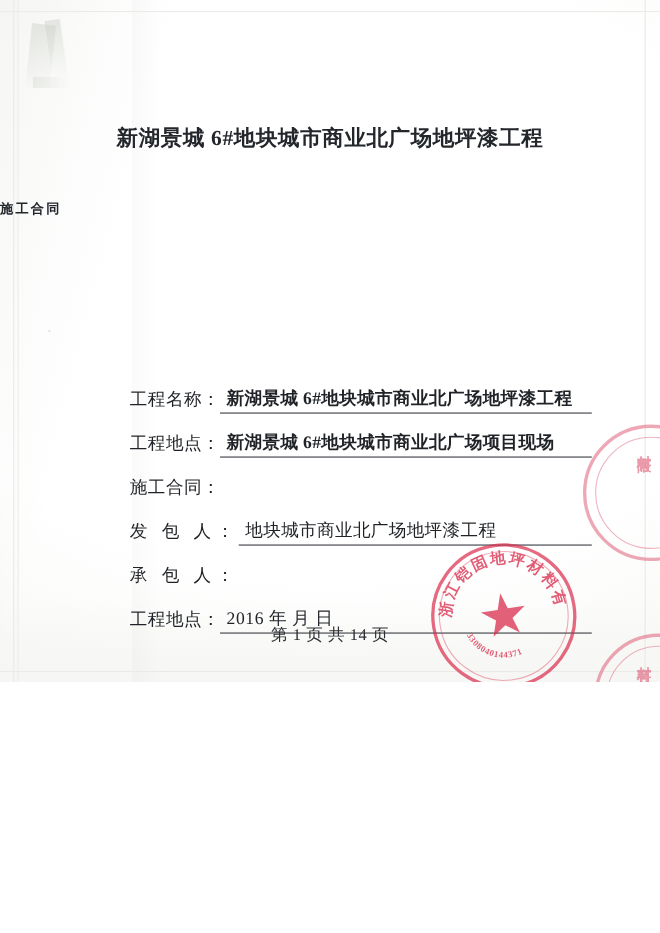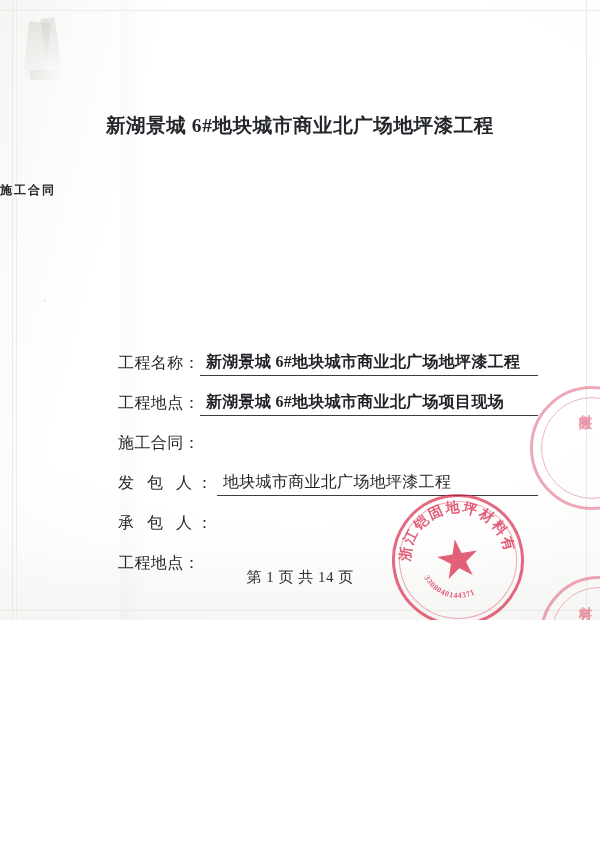"2016 年 月 日" span.field-value { html: none -> <span>2016 年 月 日</span> }
